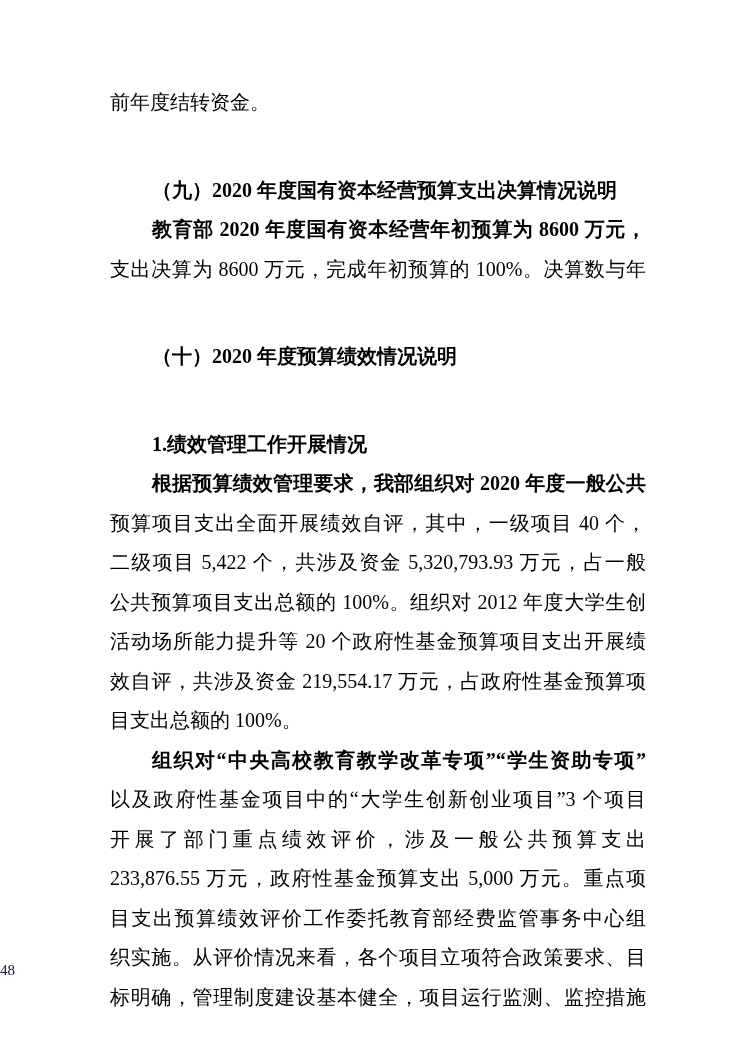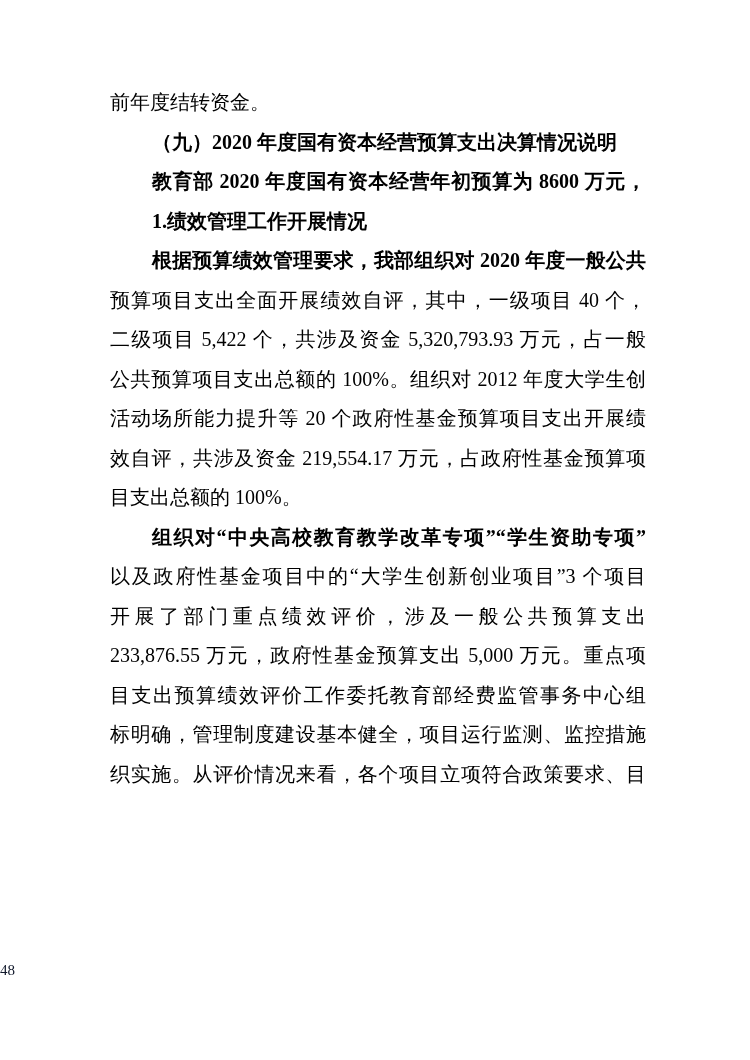"（九）2020 年度国有资本经营预算支出决算情况说明" .bold { margin-top: none -> 48px }
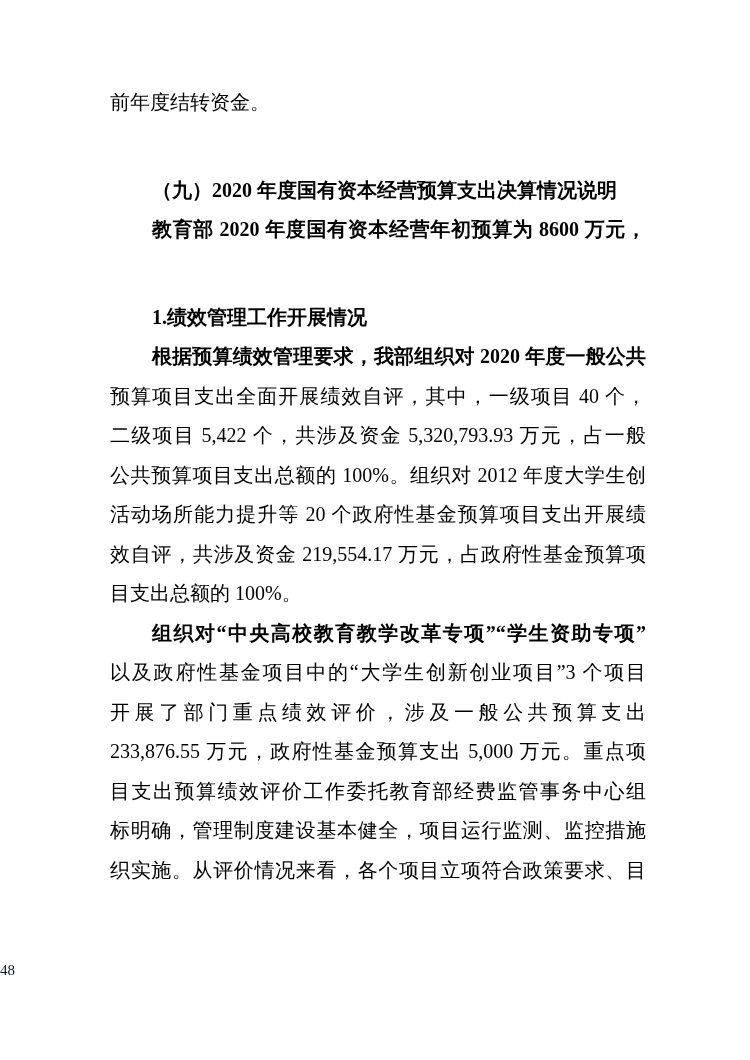"支出决算为 8600 万元，完成年初预算的 100%。决算数与年" div.ln { html: none -> <div>支出决算为 8600 万元，完成年初预算的 100%。决算数与年</div> }
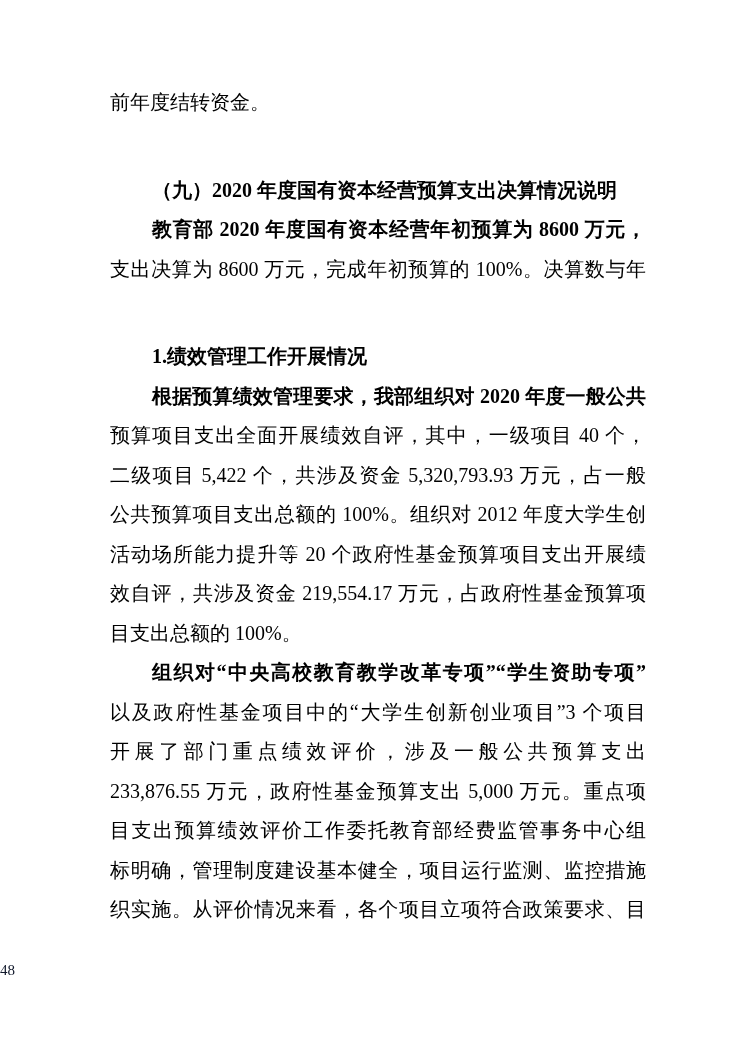"（十）2020 年度预算绩效情况说明" div.ln { html: none -> <div>（十）2020 年度预算绩效情况说明</div> }
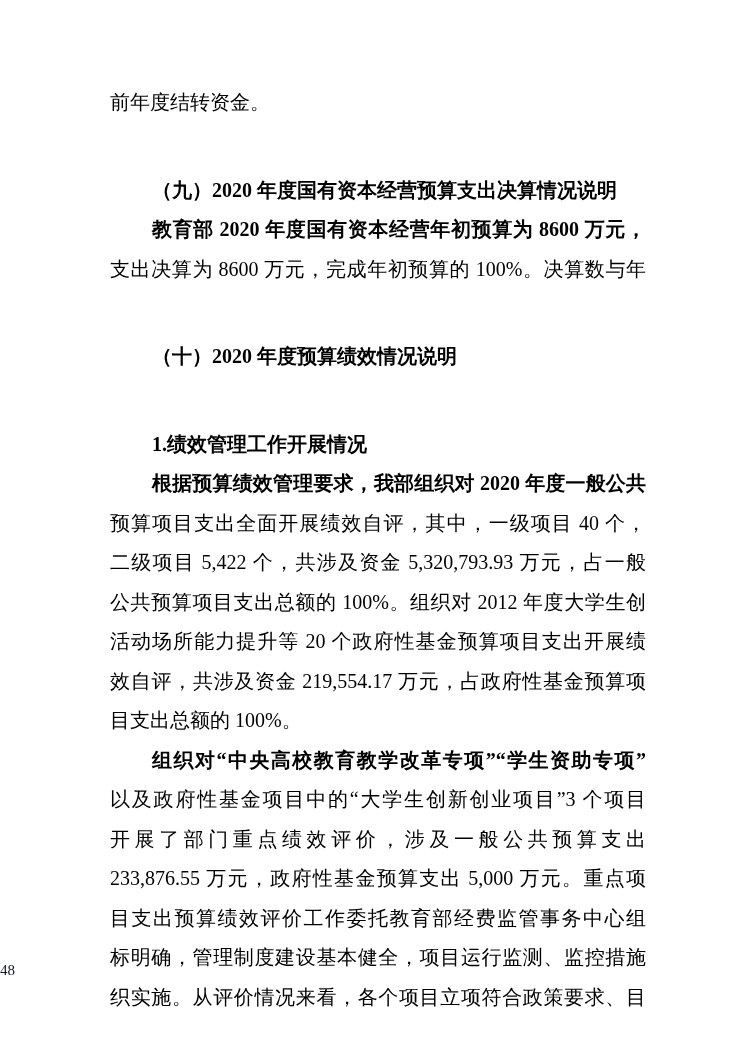"标明确，管理制度建设基本健全，项目运行监测、监控措施" div.ln { order: before "织实施。从评价情况来看，各个项目立项符合政策要求、目" -> after "织实施。从评价情况来看，各个项目立项符合政策要求、目" }
